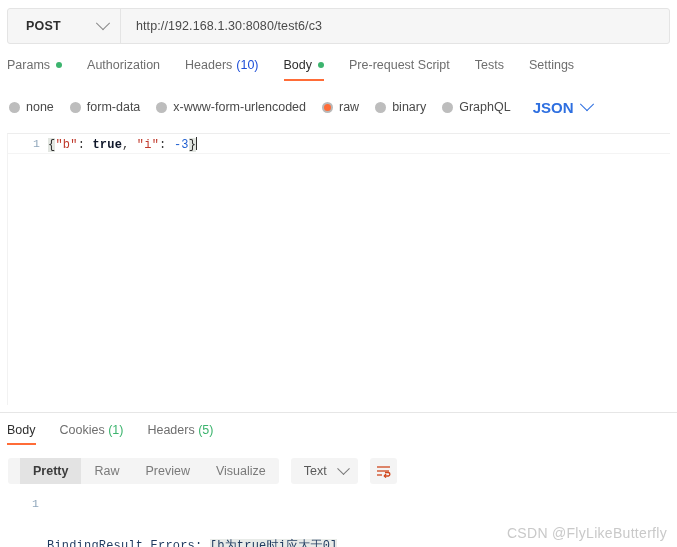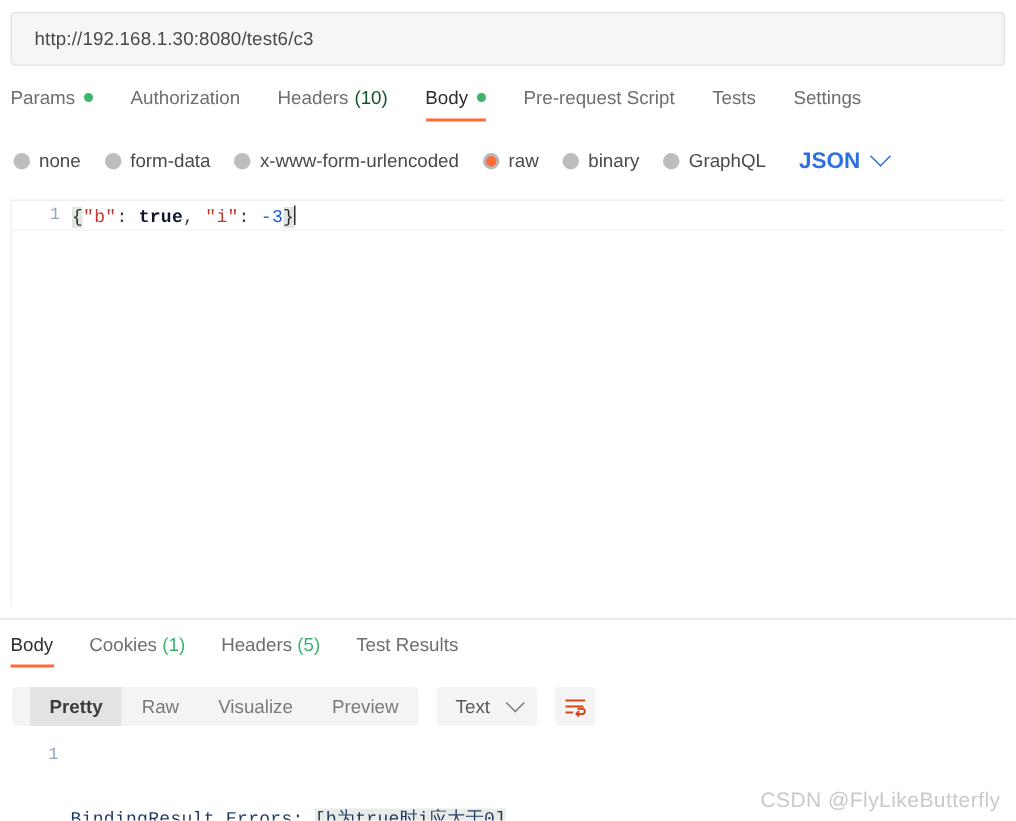"POST" div.method-select { html: none -> <div> <span>POST</span> <span></span> </div> }
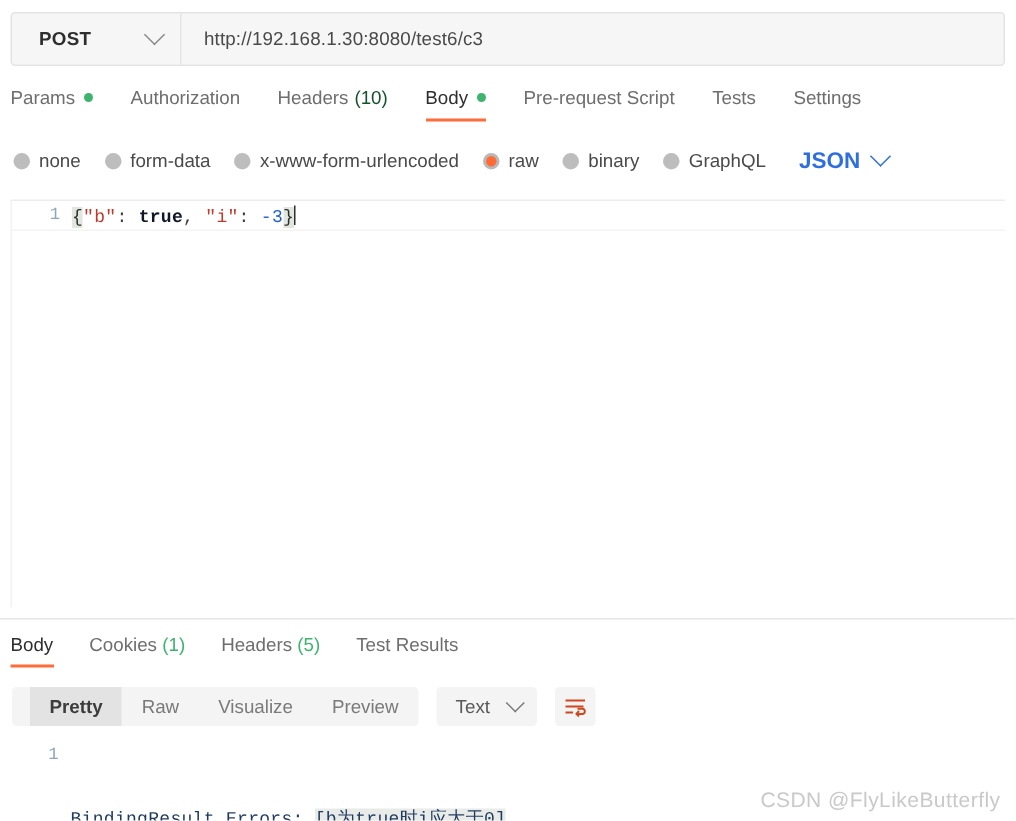"(10)" .tab-count { color: #14532d -> #1d4ed8 }
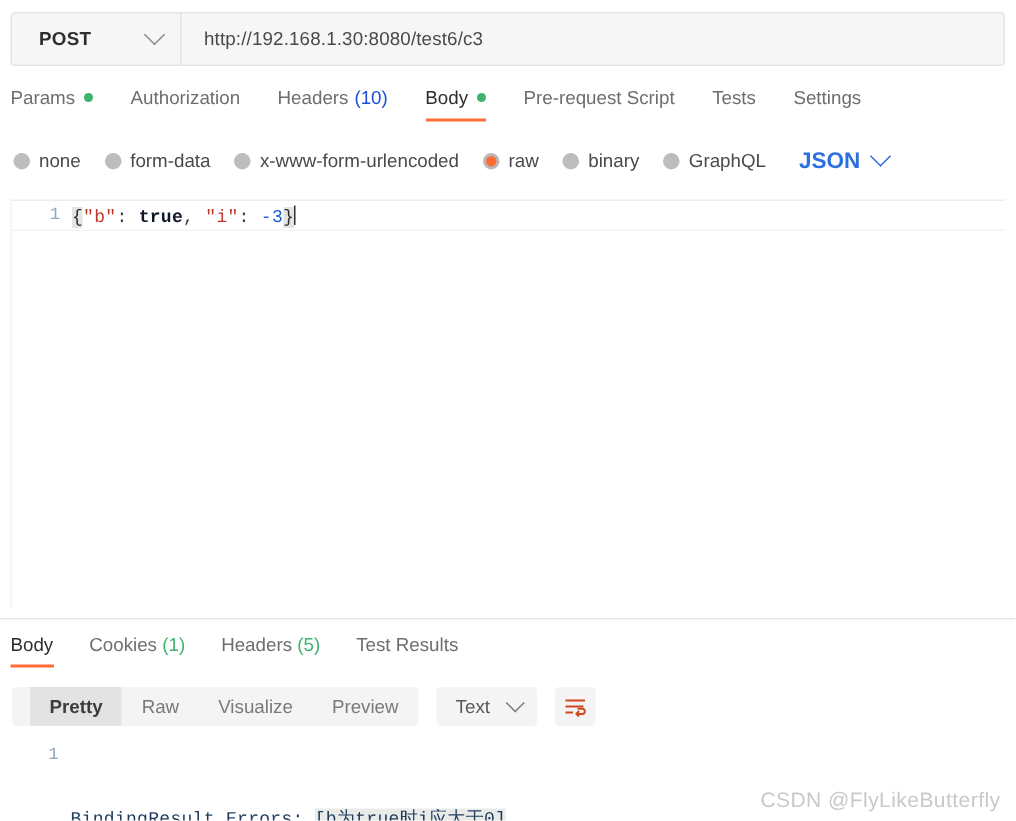"Test Results" div.res-tab { html: <div> <span>Test Results</span> </div> -> none }
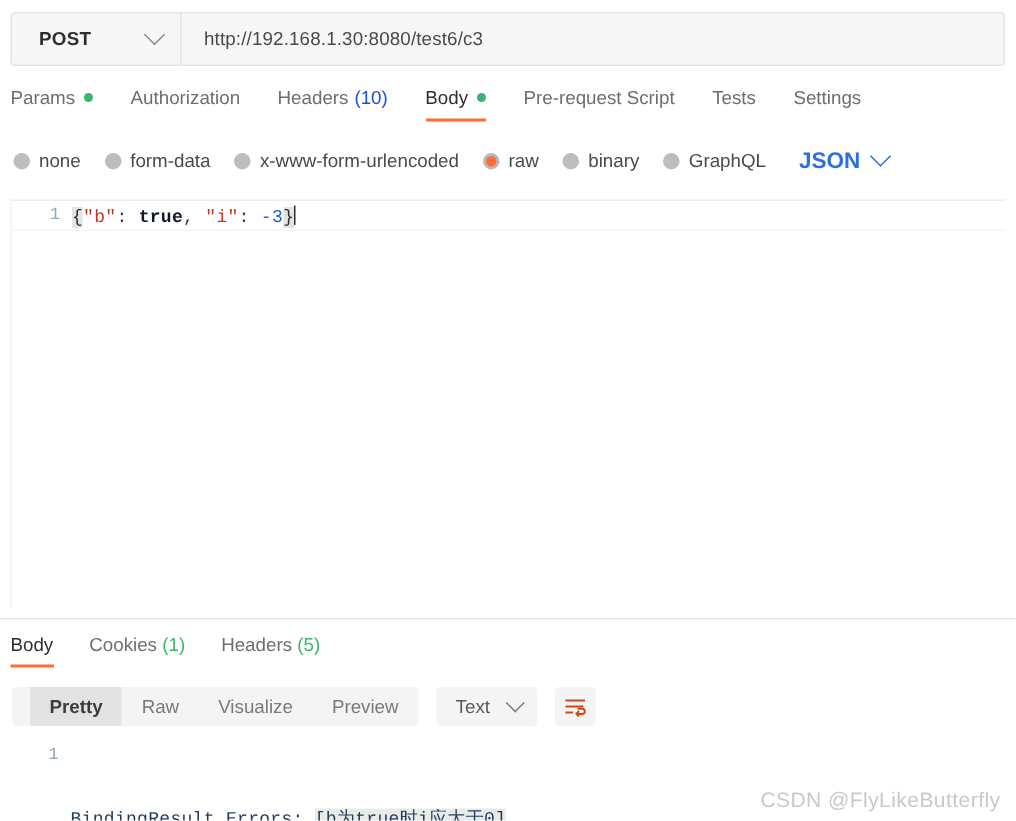"Visualize" div.seg { order: before "Preview" -> after "Preview" }
